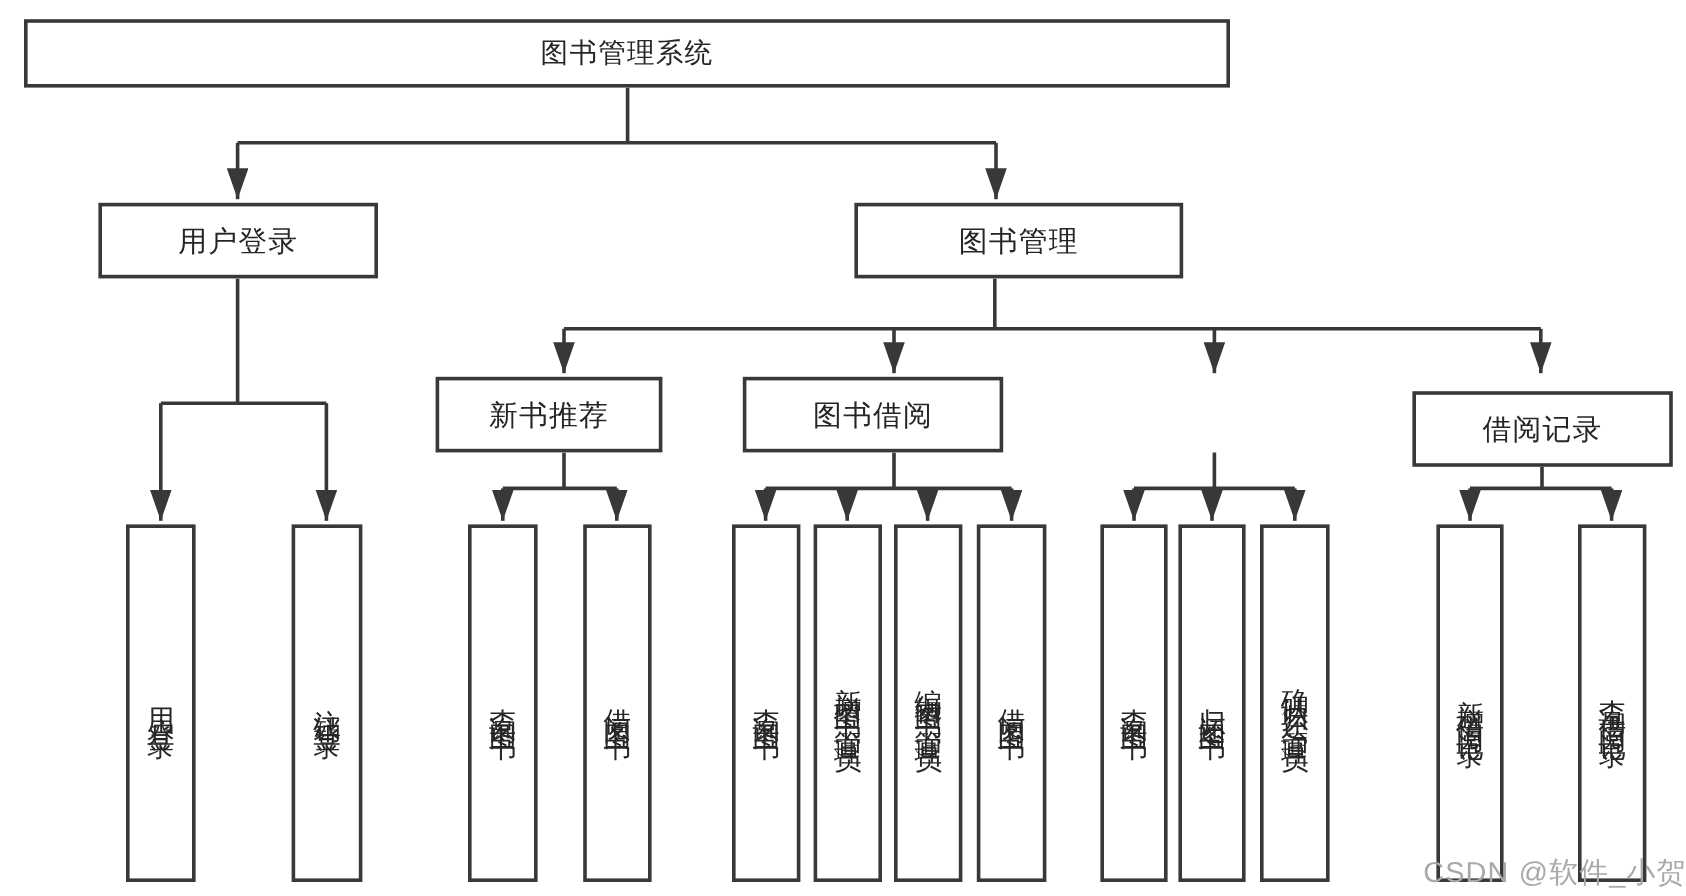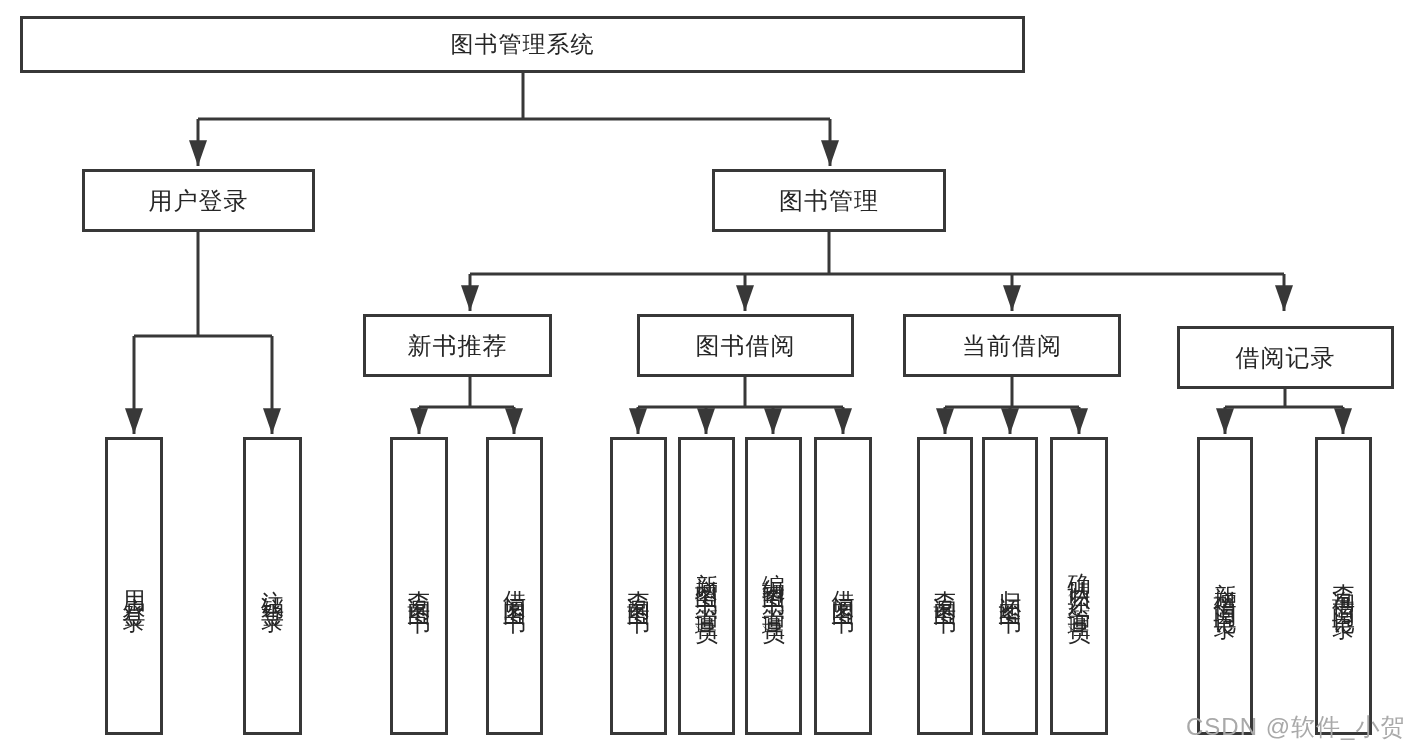"图书管理" div.box { width: 234px -> 274px }
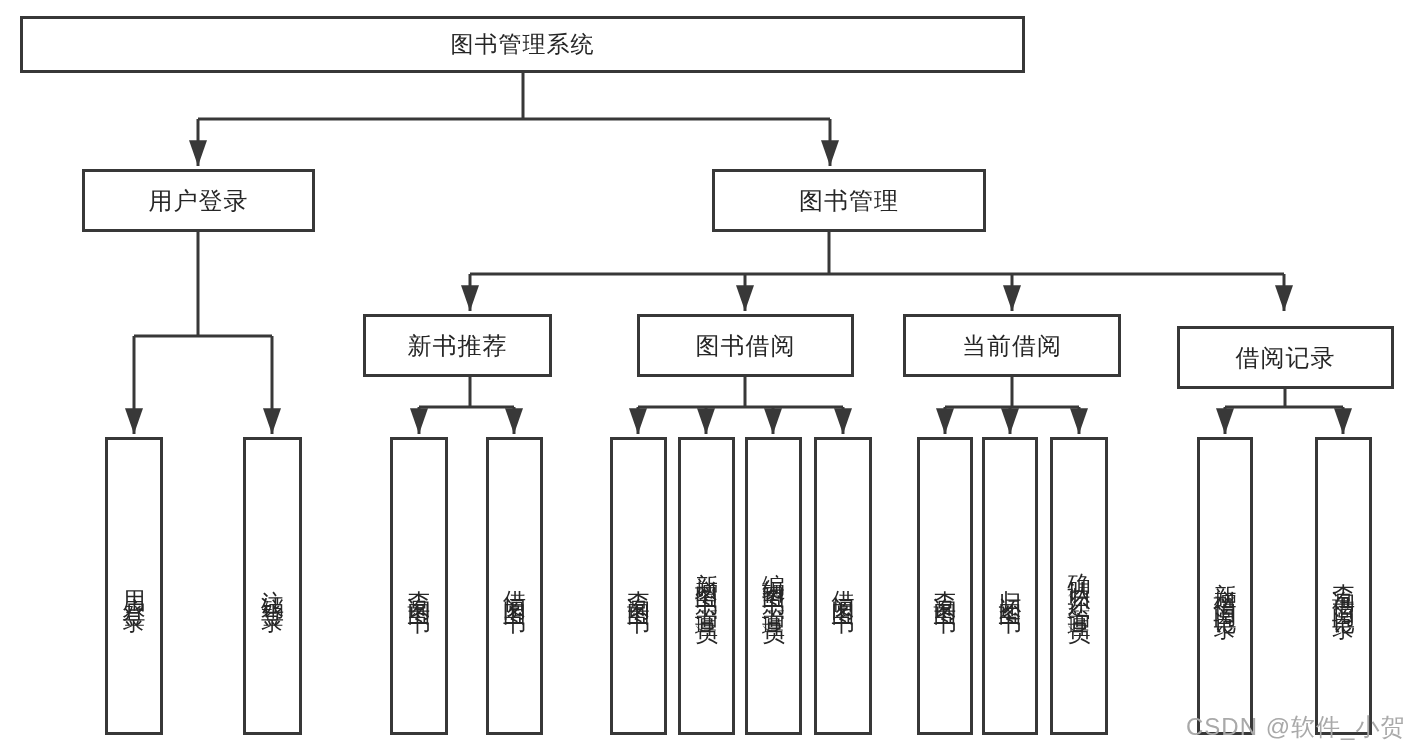"图书借阅" div.box { left: 637px -> 619px }
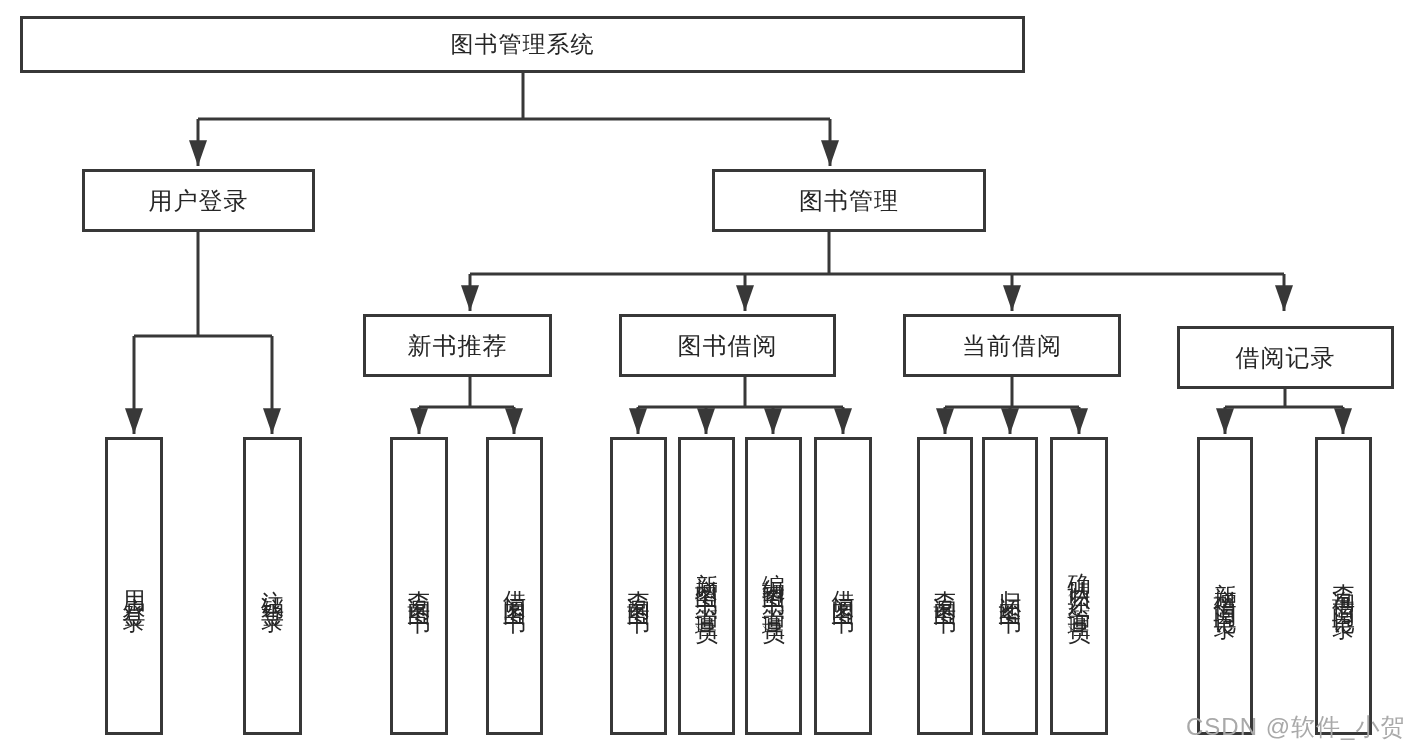"当前借阅" div.box { html: <div> <span>当前借阅</span> </div> -> none }
